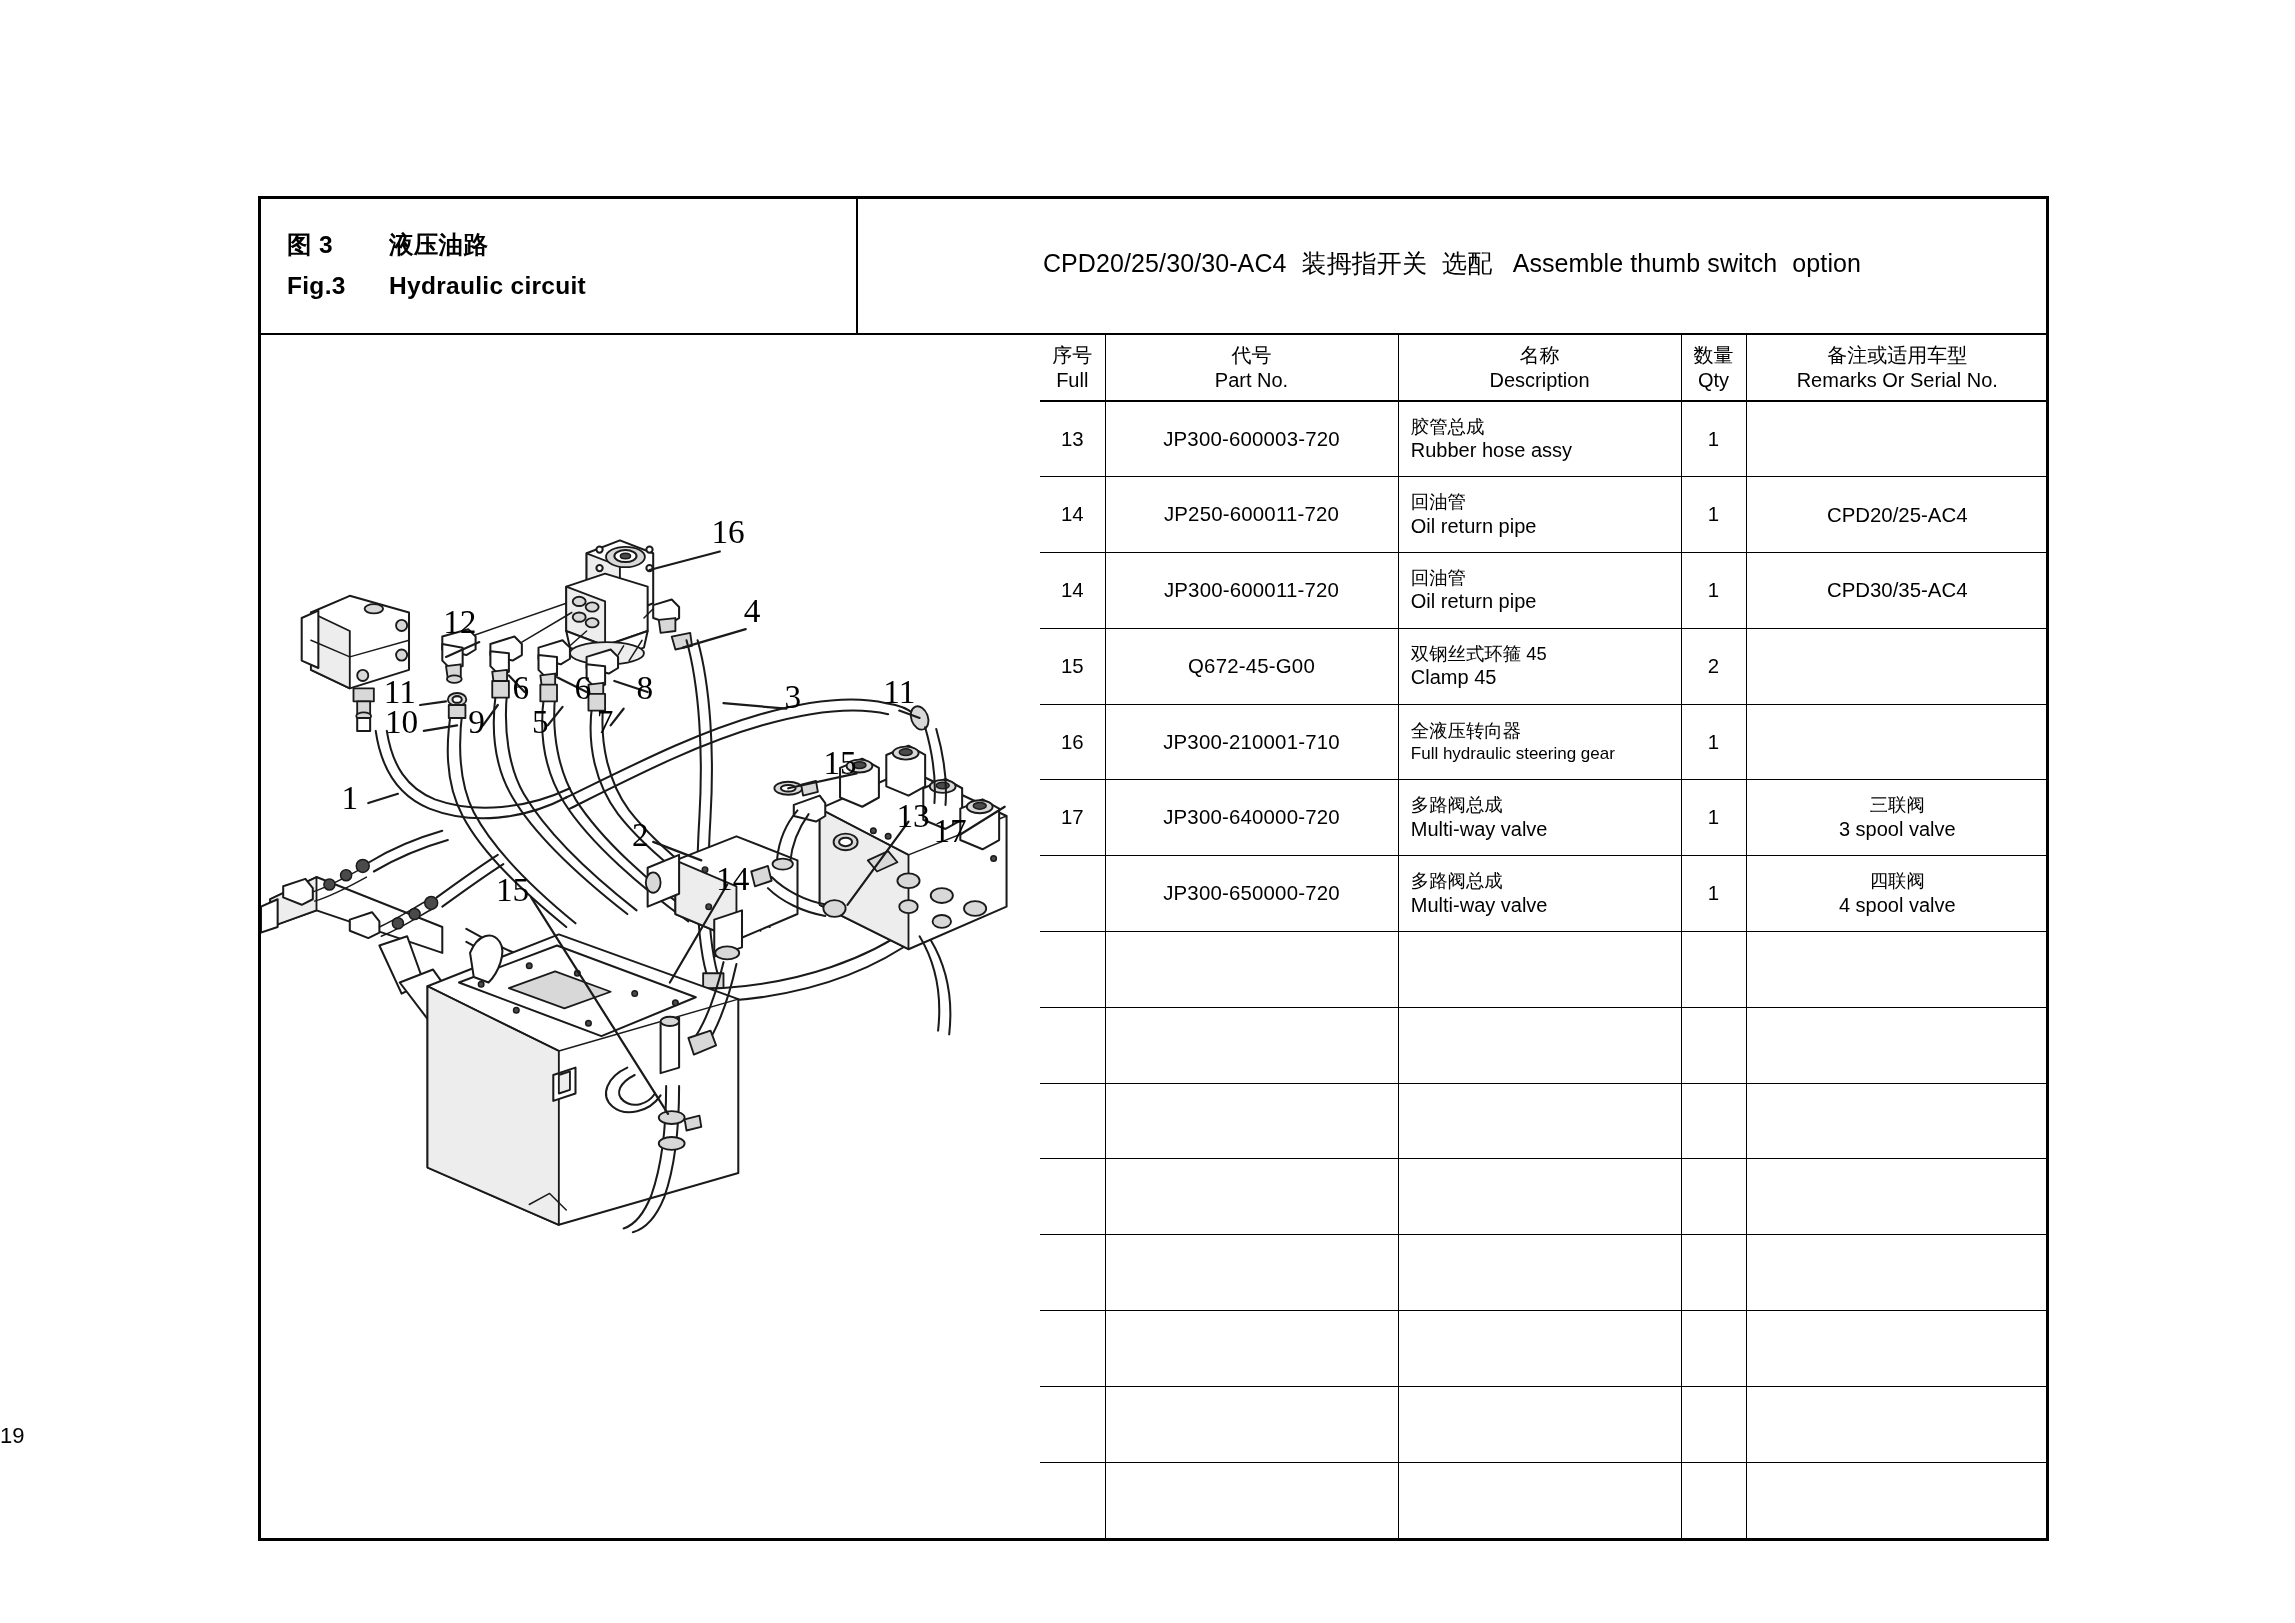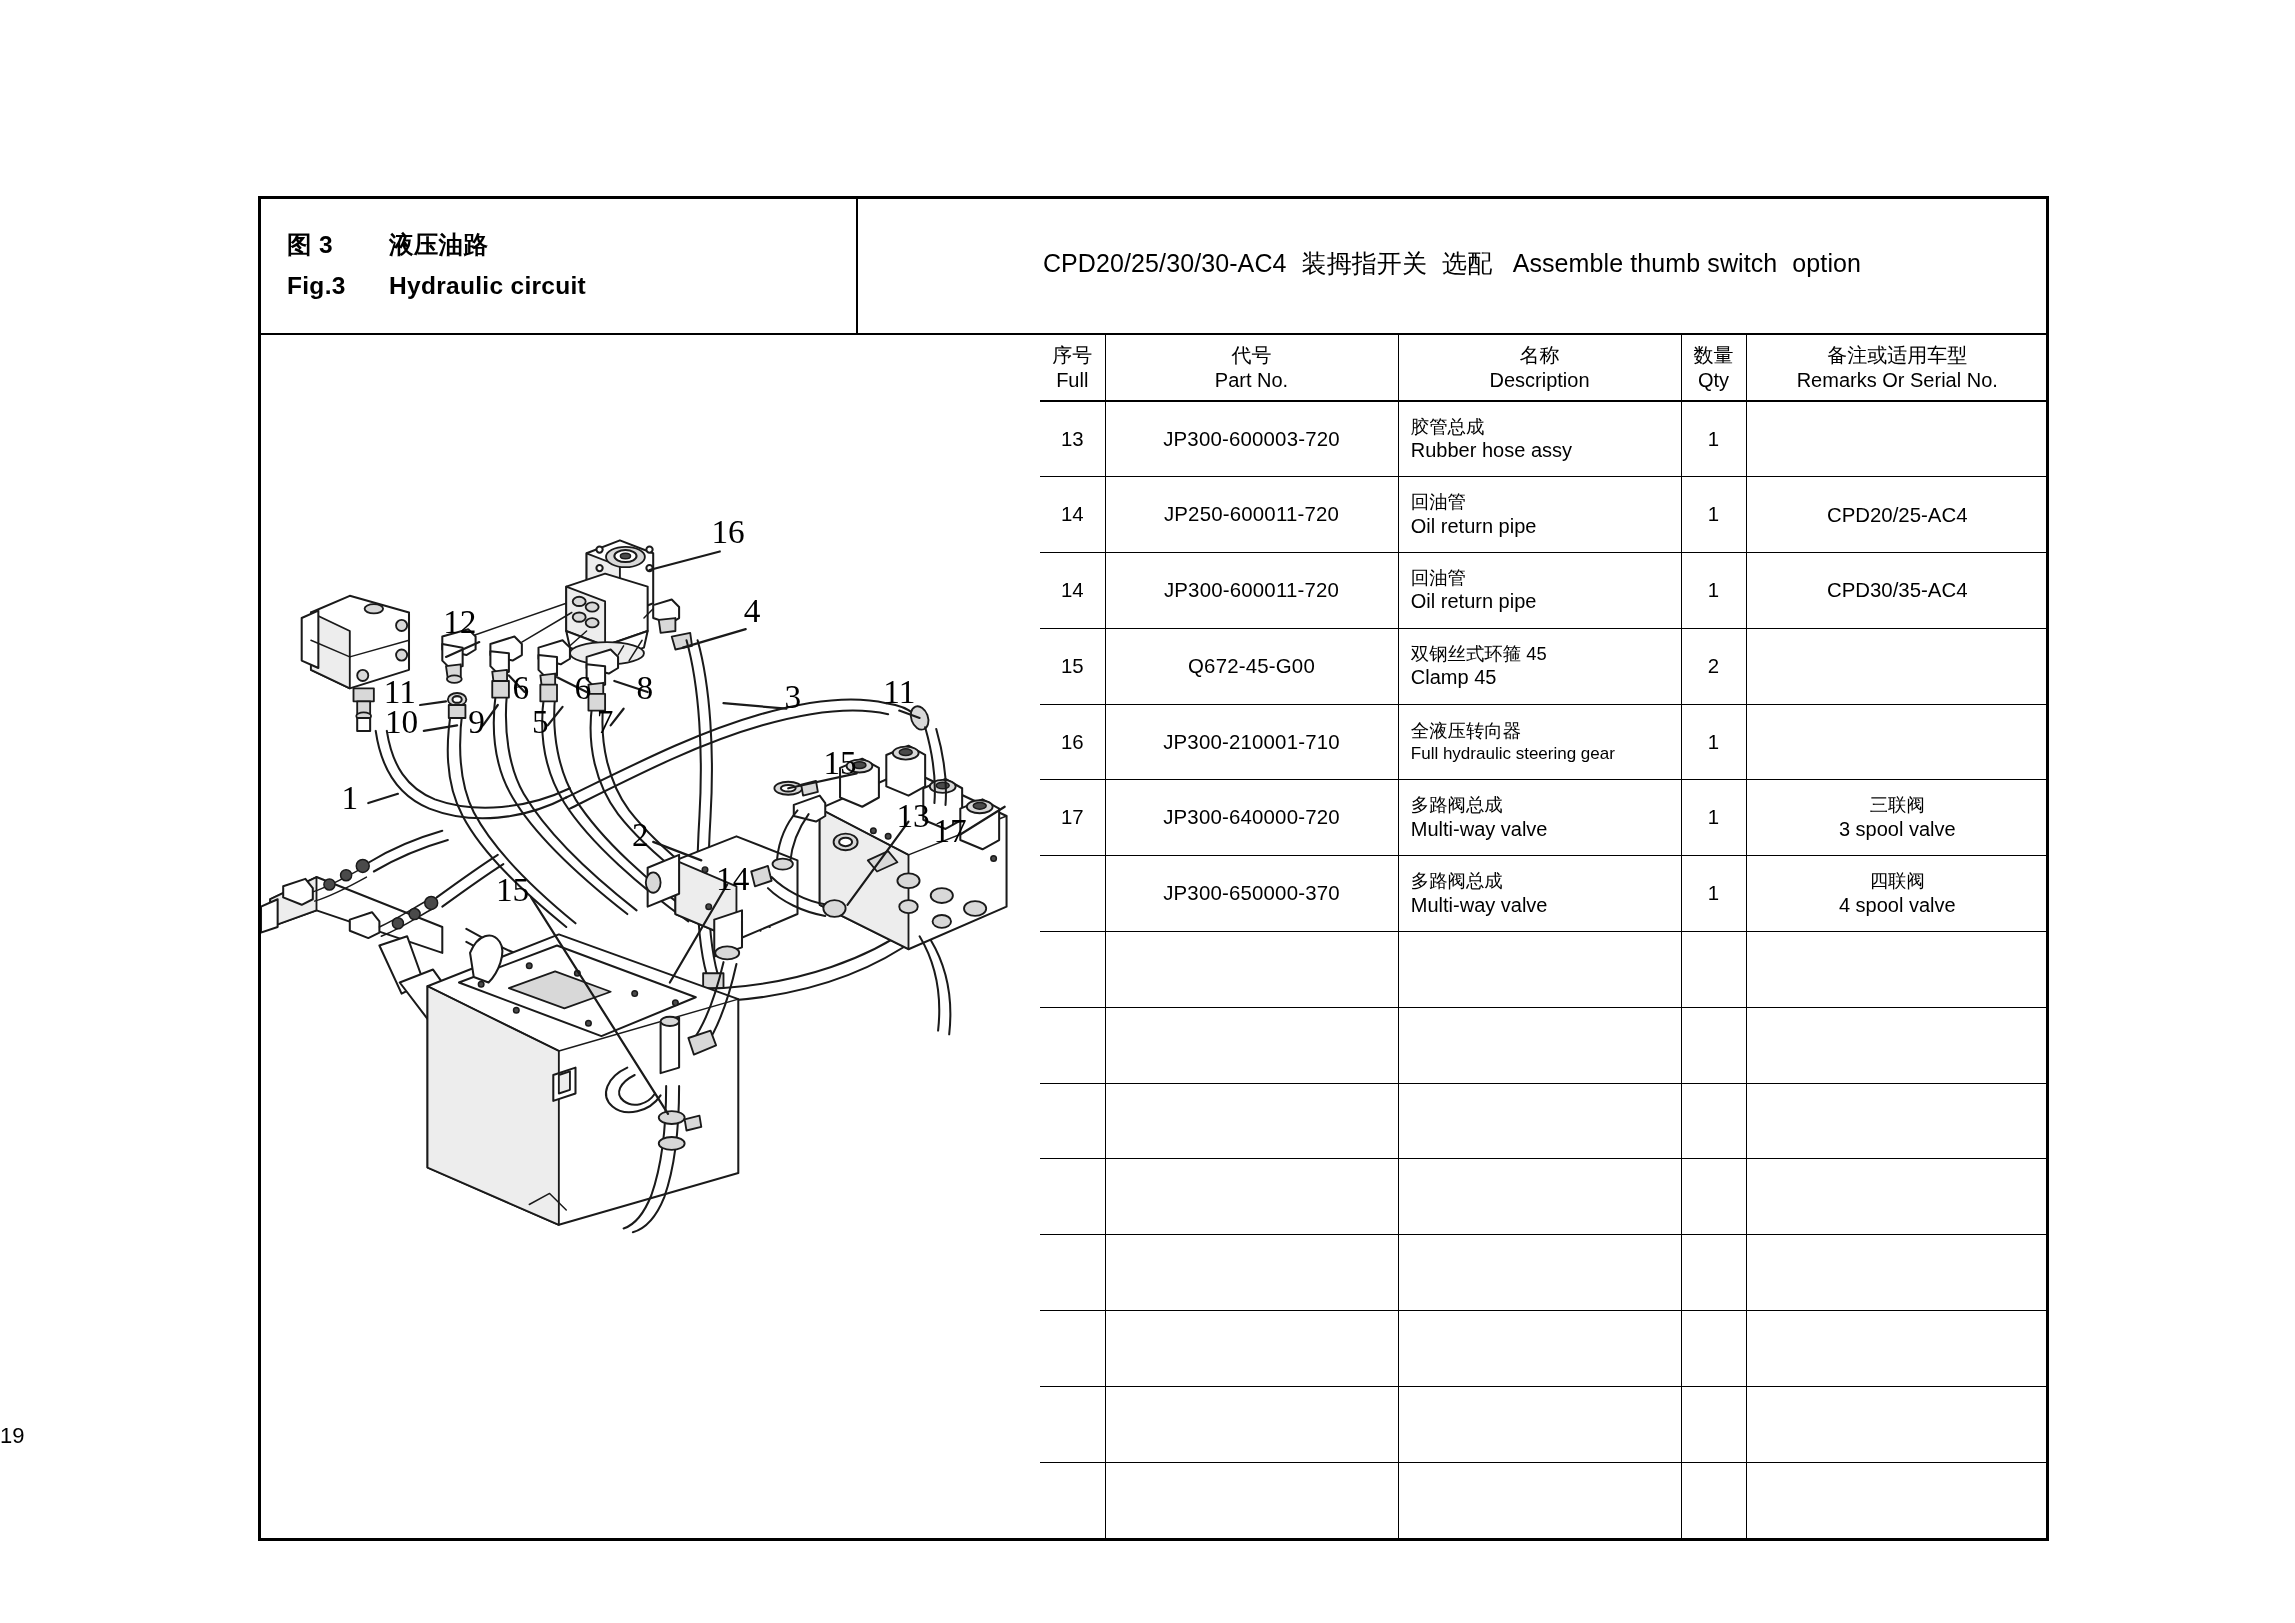"JP300-650000-370" td.cell-part { text: JP300-650000-370 -> JP300-650000-720 }
